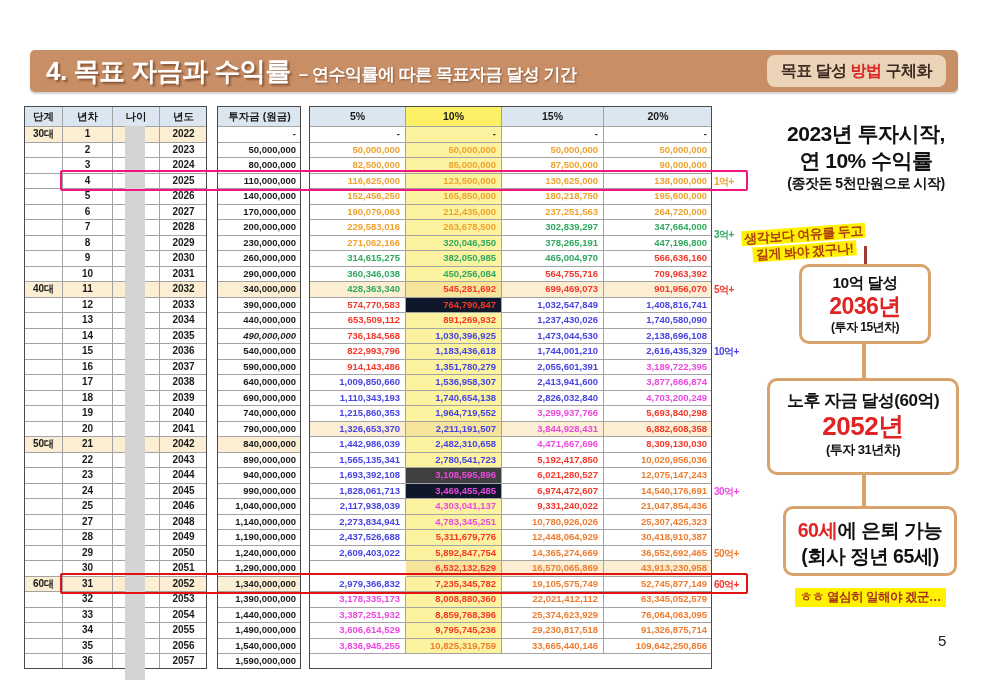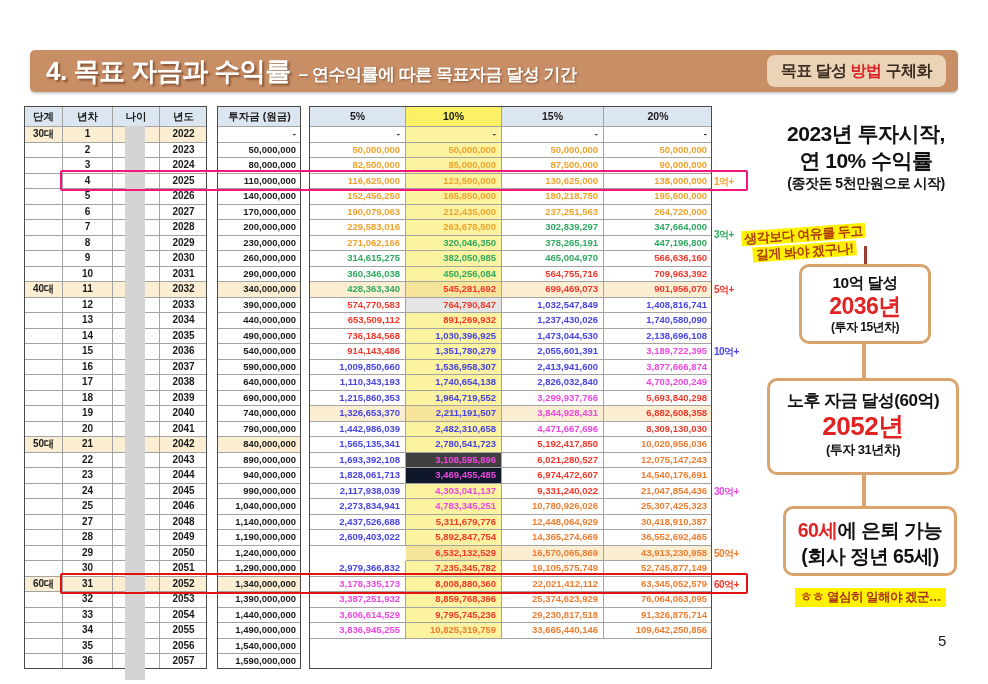"764,790,847" div.tc { background: #e5e5e5 -> #0f172a }
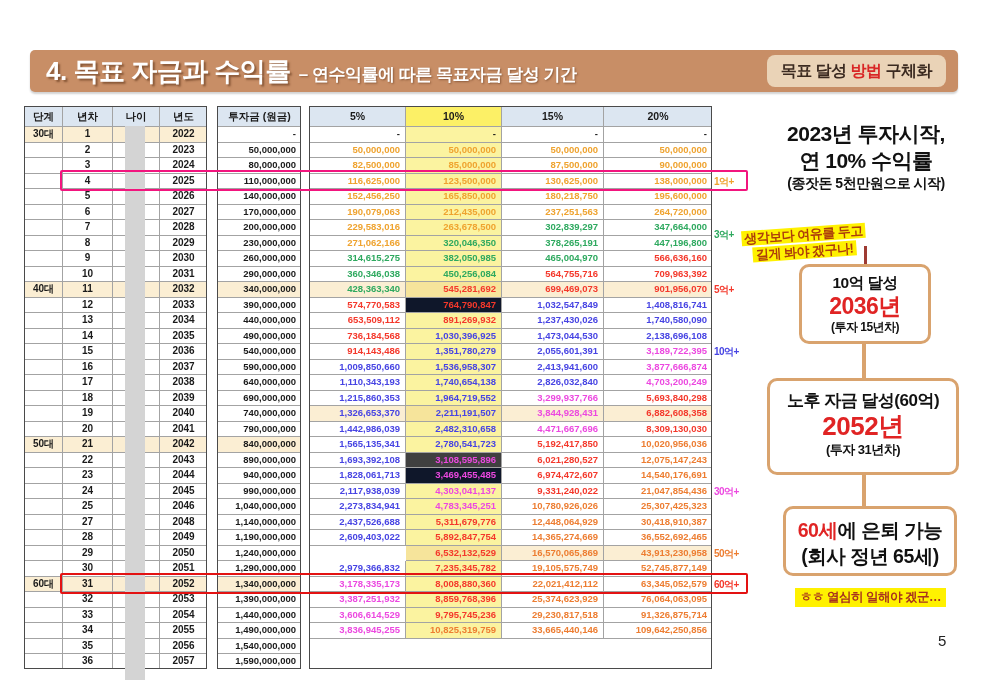"490,000,000" div.tc { font-style: none -> italic }
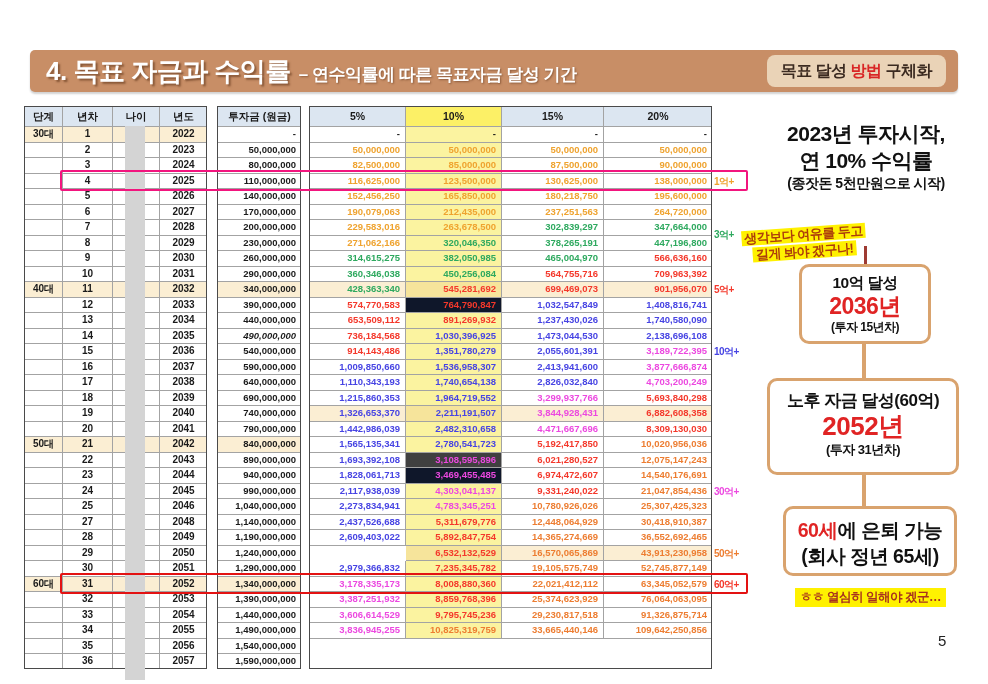"822,993,796" div.trow { html: none -> <div> <div>822,993,796</div> <div>1,183,436,618</div> <div>1,744,001,210</div> <div>2,616,435,329</div> </div> }
